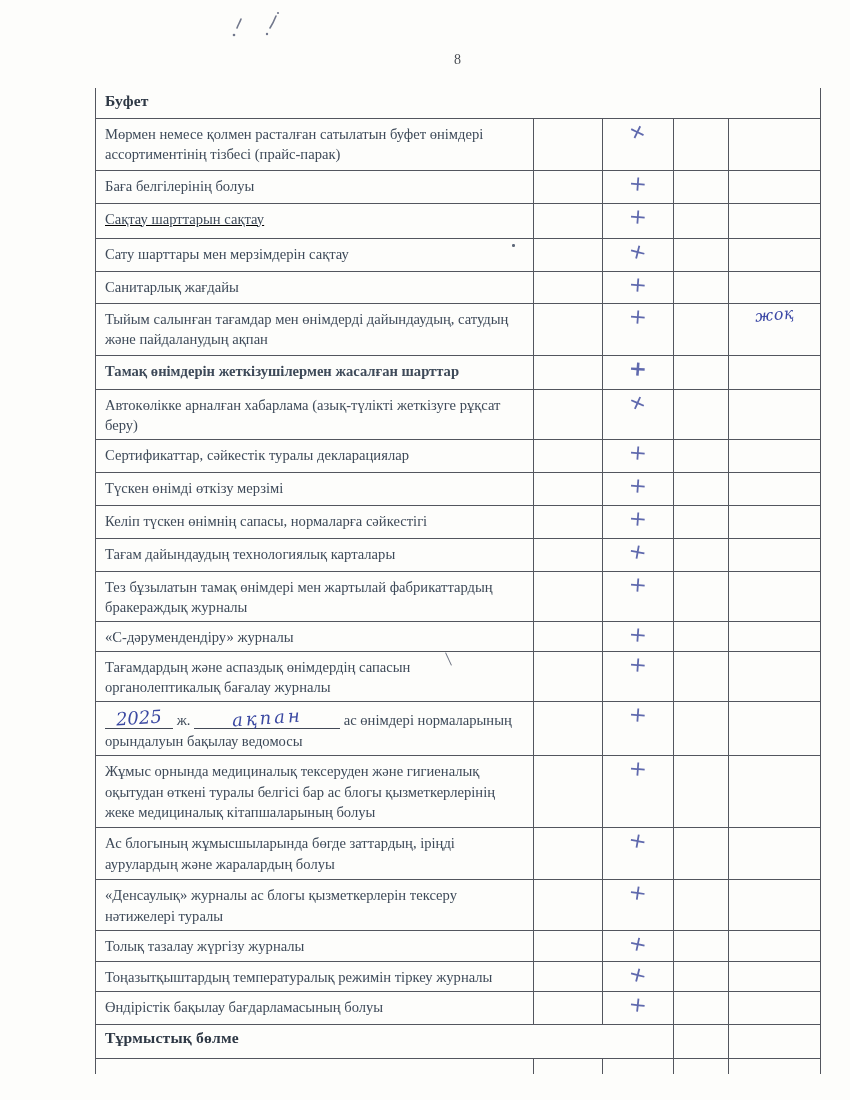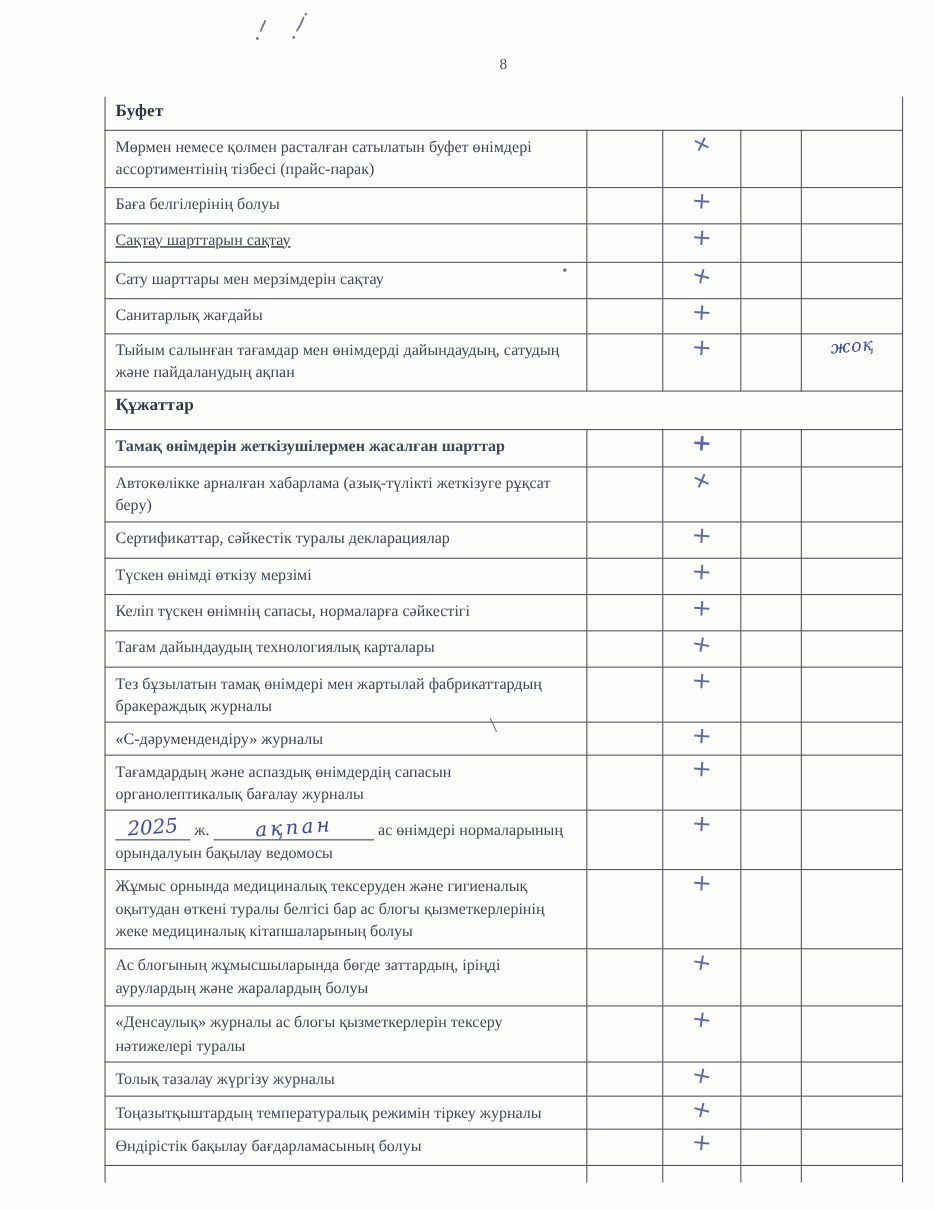"Құжаттар" tr { html: <tr> <td>Құжаттар</td> </tr> -> none }
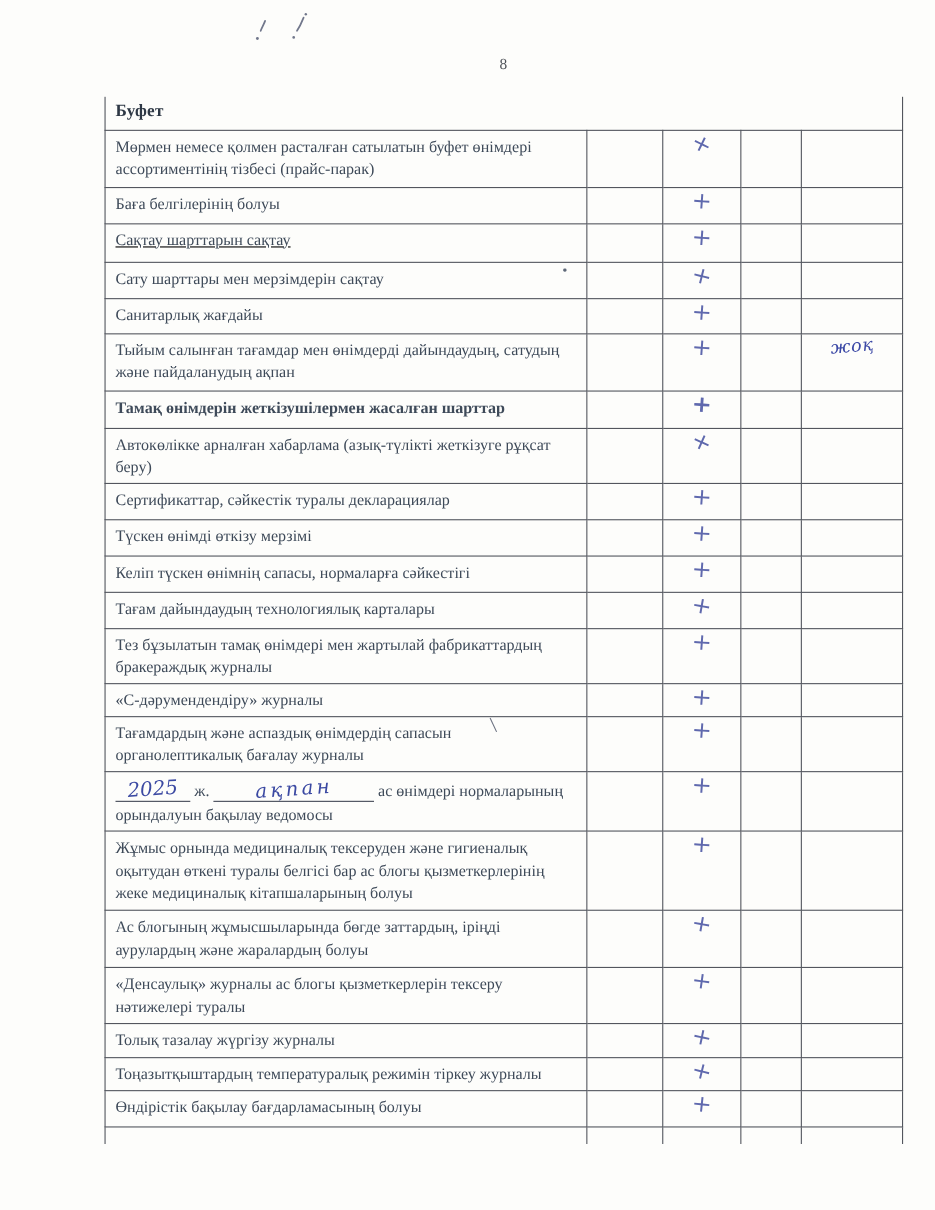"Тұрмыстық бөлме" tr { html: none -> <tr> <td>Тұрмыстық бөлме</td> <td></td> <td></td> </tr> }
